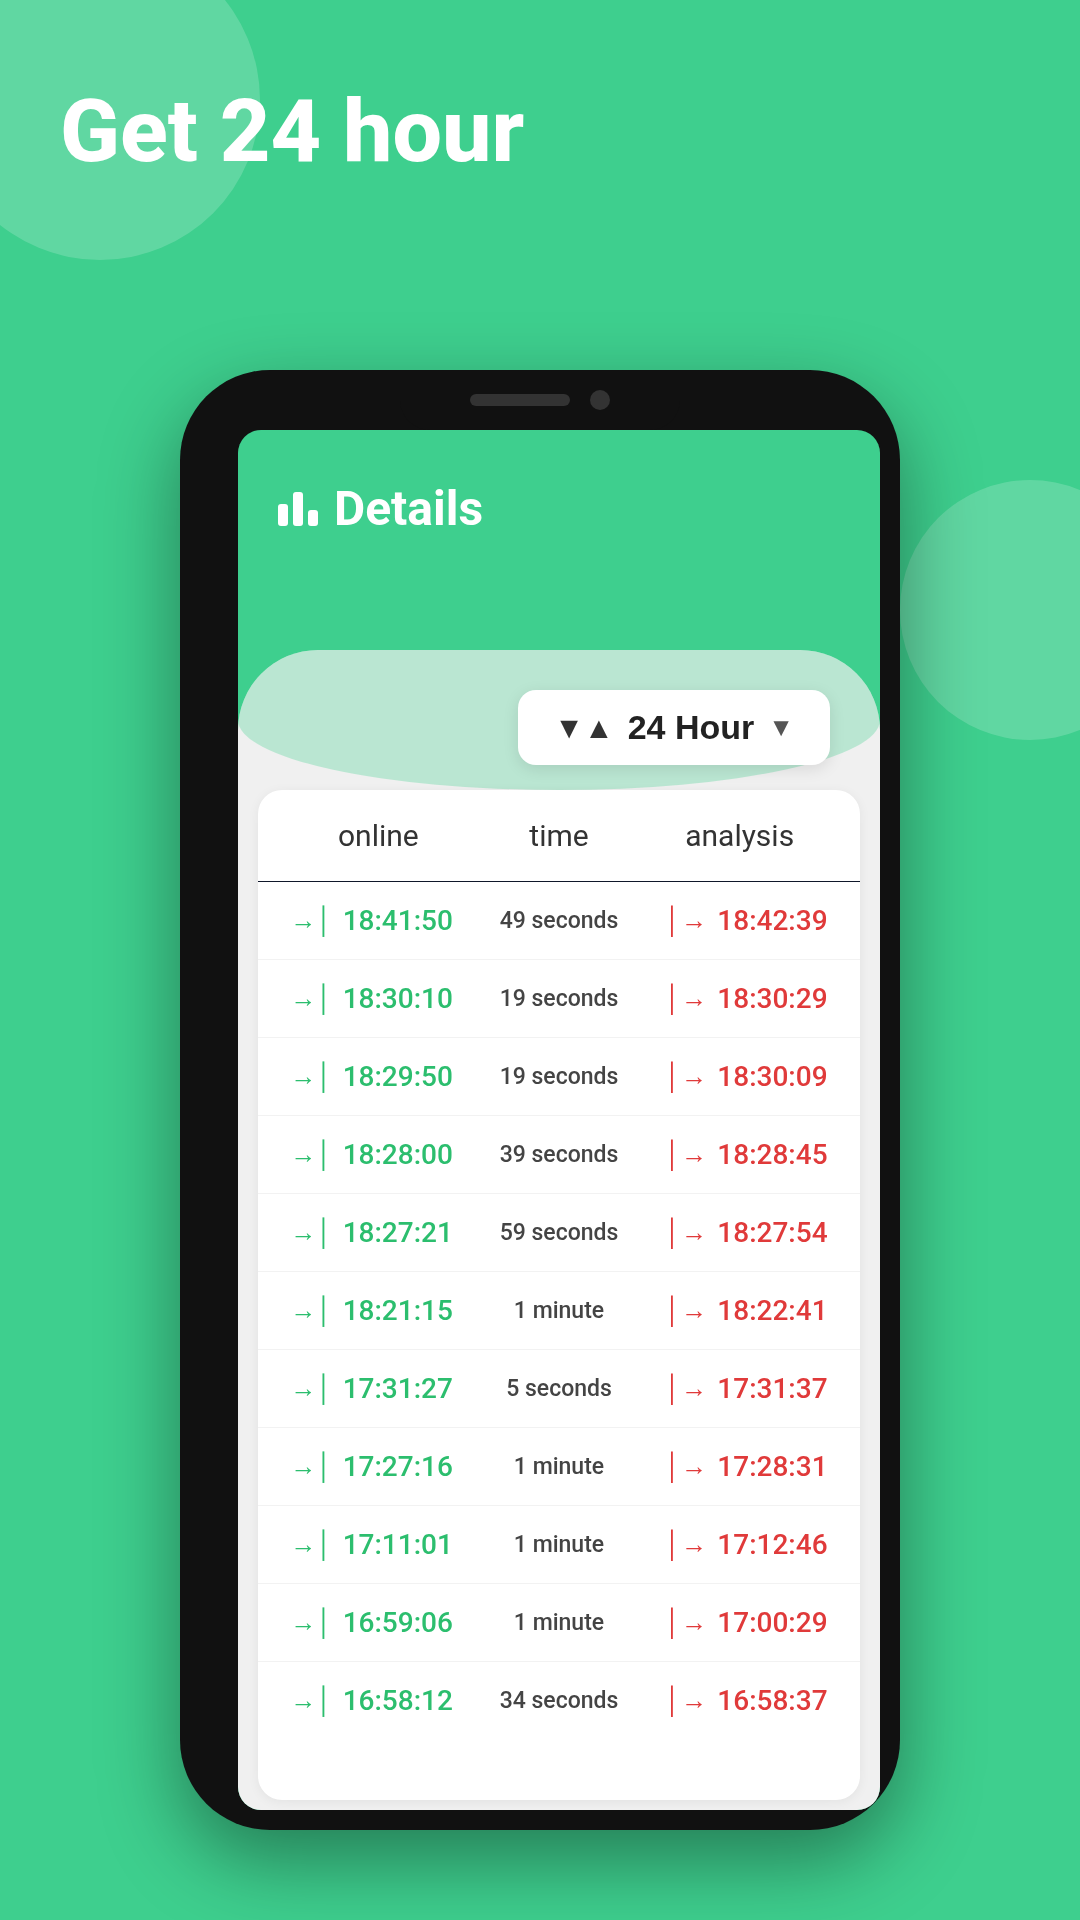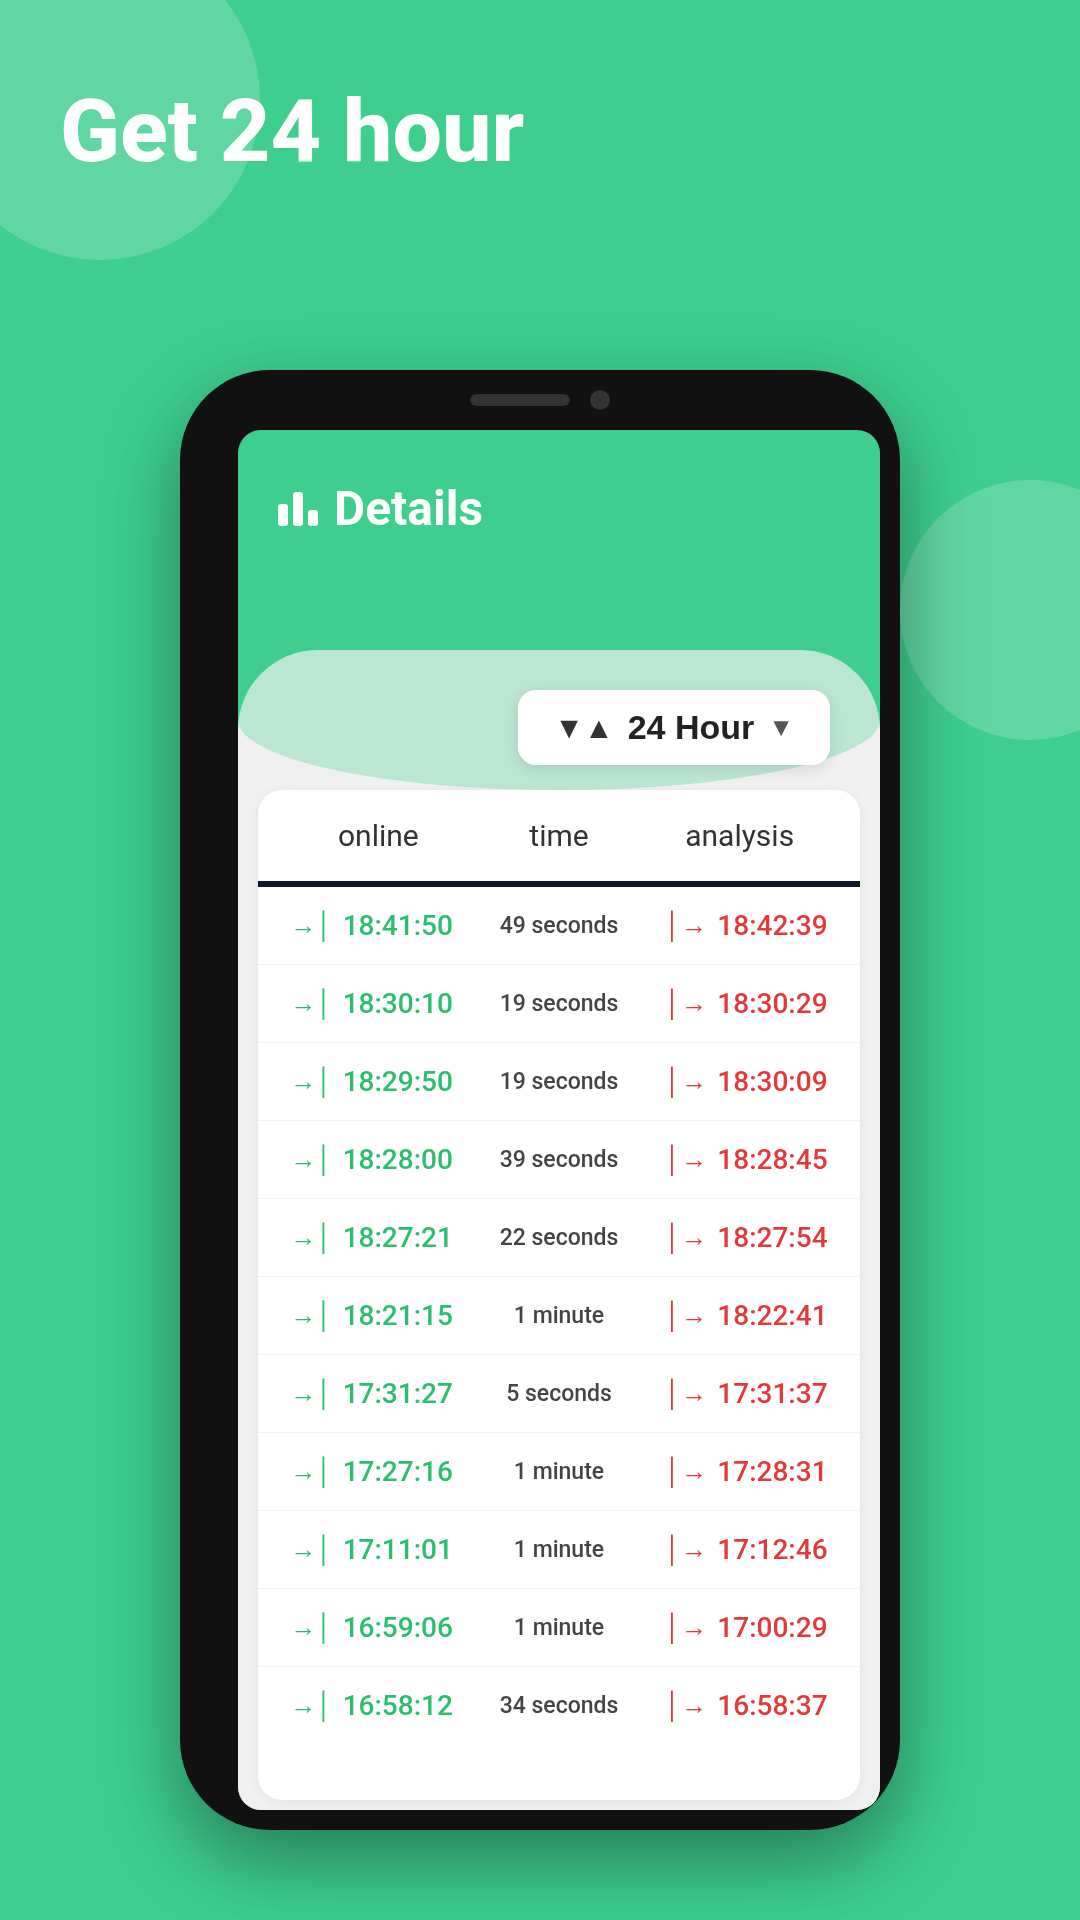"online" .table-header { border-bottom: 6px solid #0f172a -> 1px solid #0f172a }
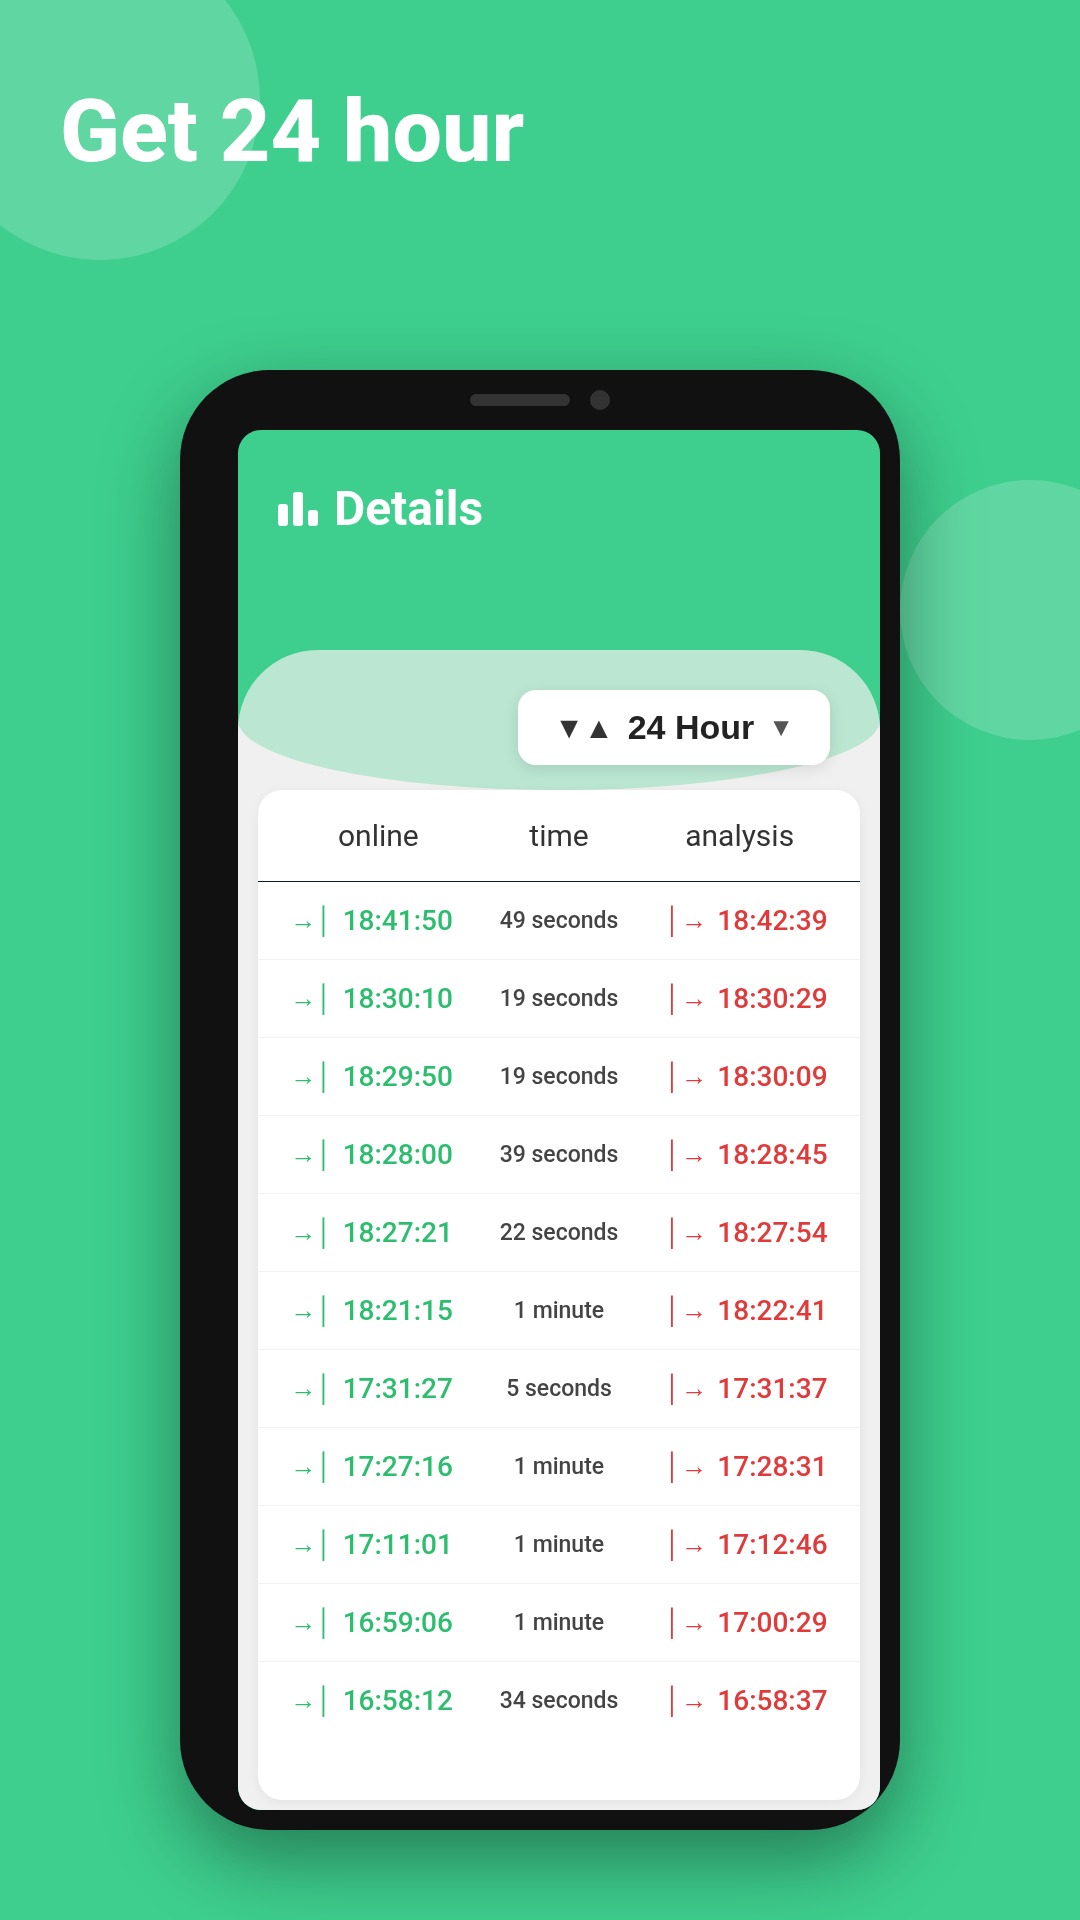"22 seconds" span { text: 22 -> 59 }
